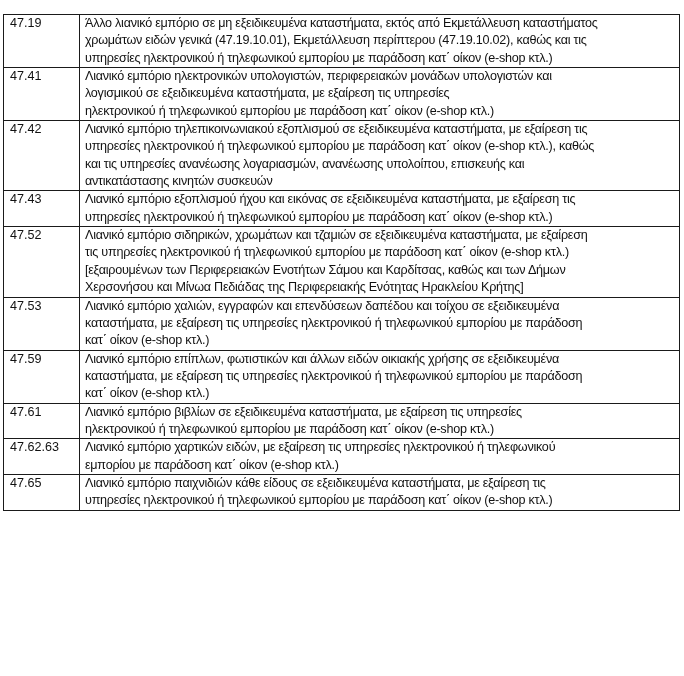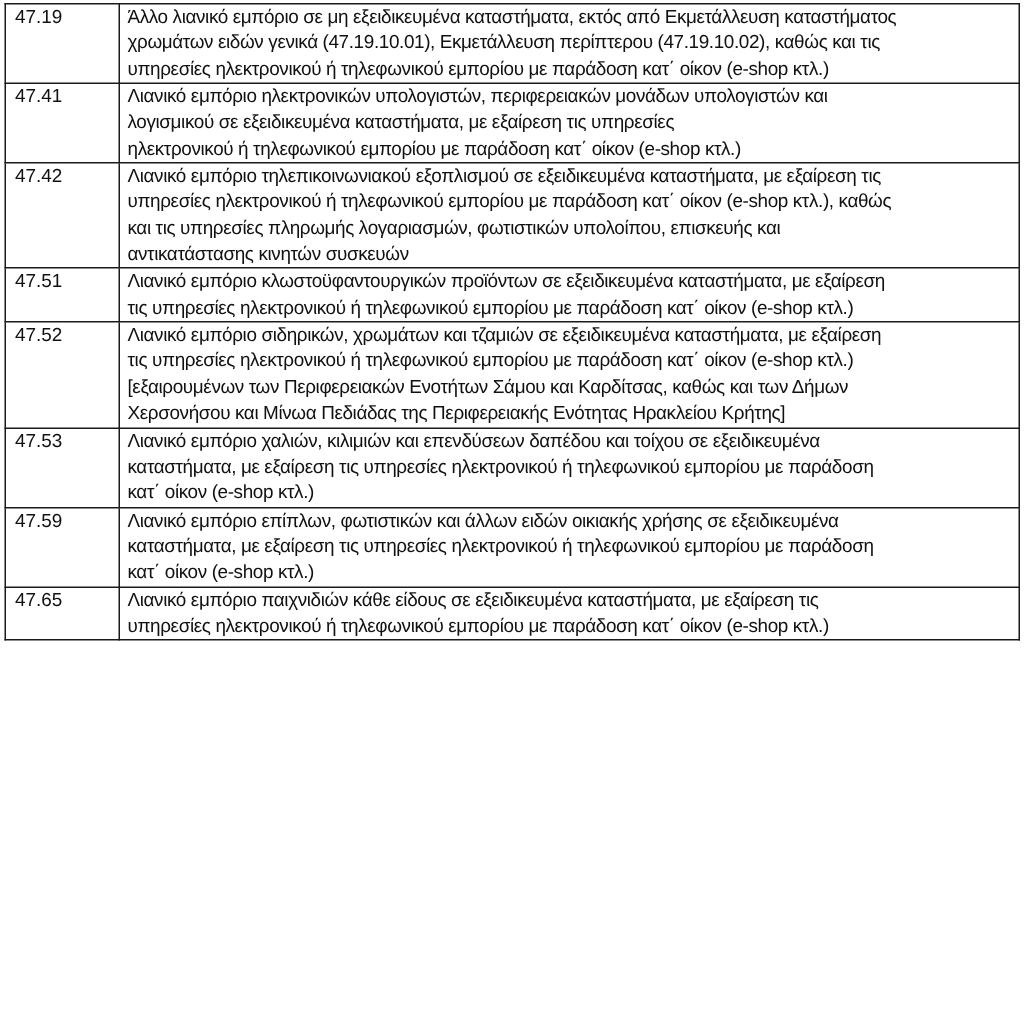"47.19" .doc-table { top: 2px -> 14px }
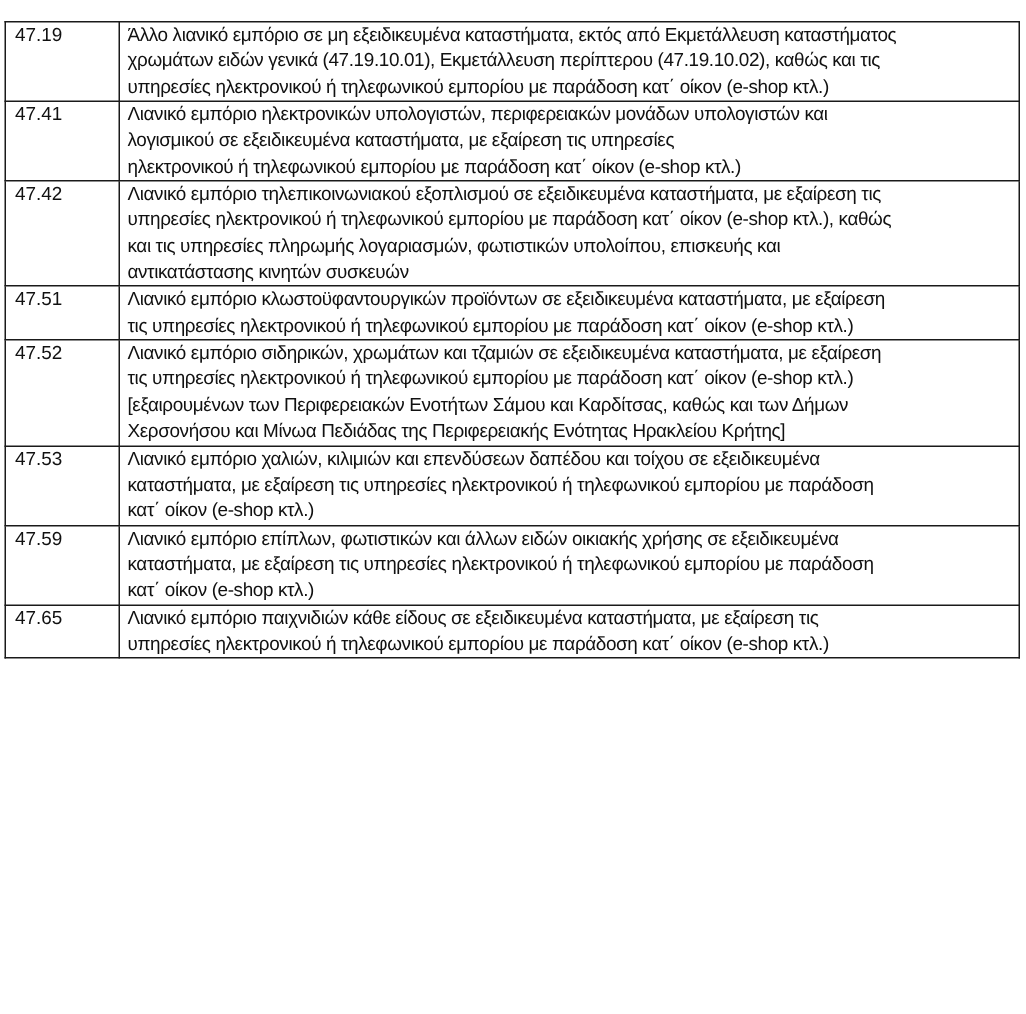"και τις υπηρεσίες πληρωμής λογαριασμών," span.line { text: πληρωμής λογαριασμών, φωτιστικών -> ανανέωσης λογαριασμών, ανανέωσης }
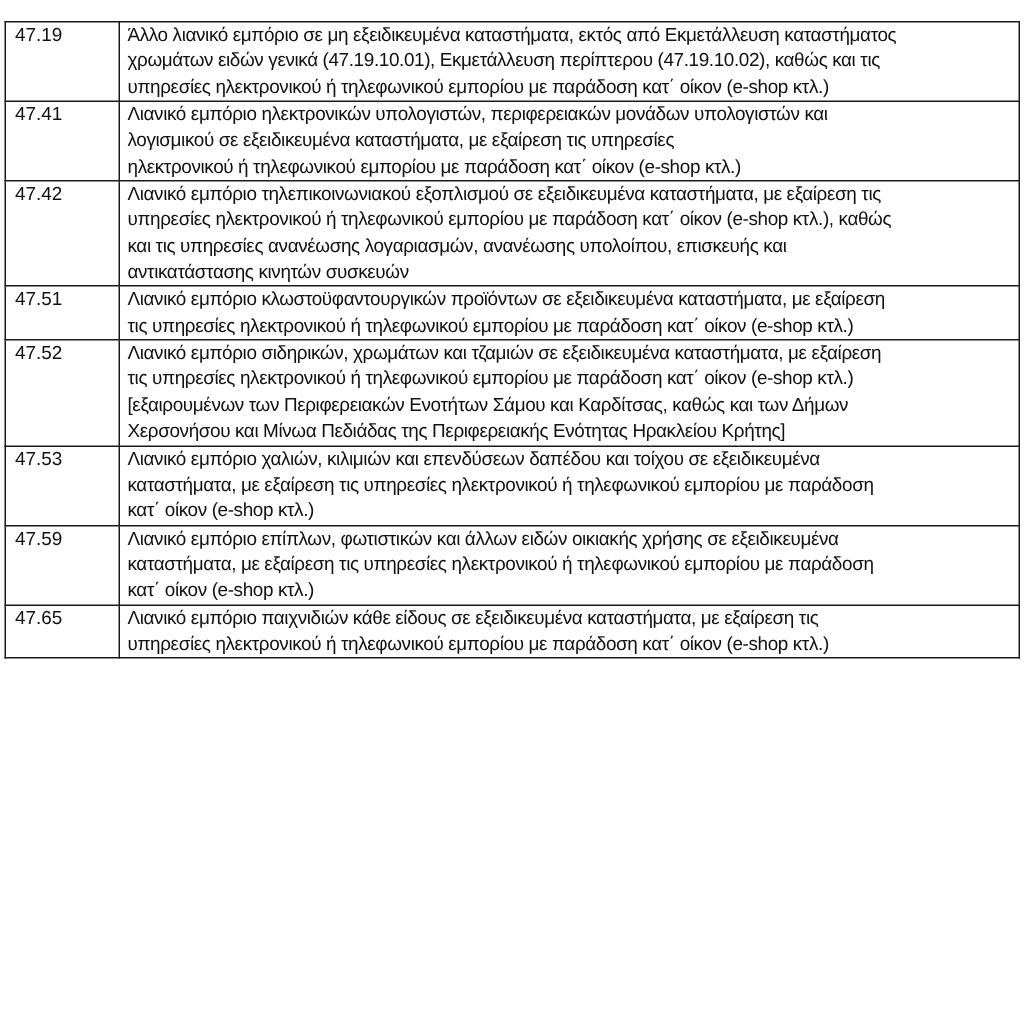"47.43" tr { html: none -> <tr> <td>47.43</td> <td> <span>Λιανικό εμπόριο εξοπλισμού ήχου και εικόνας σε εξειδικευμένα καταστήματα, με εξαίρεση τις</span> <span>υπηρεσίες ηλεκτρονικού ή τηλεφωνικού εμπορίου με παράδοση κατ΄ οίκον (e-shop κτλ.)</span> </td> </tr> }
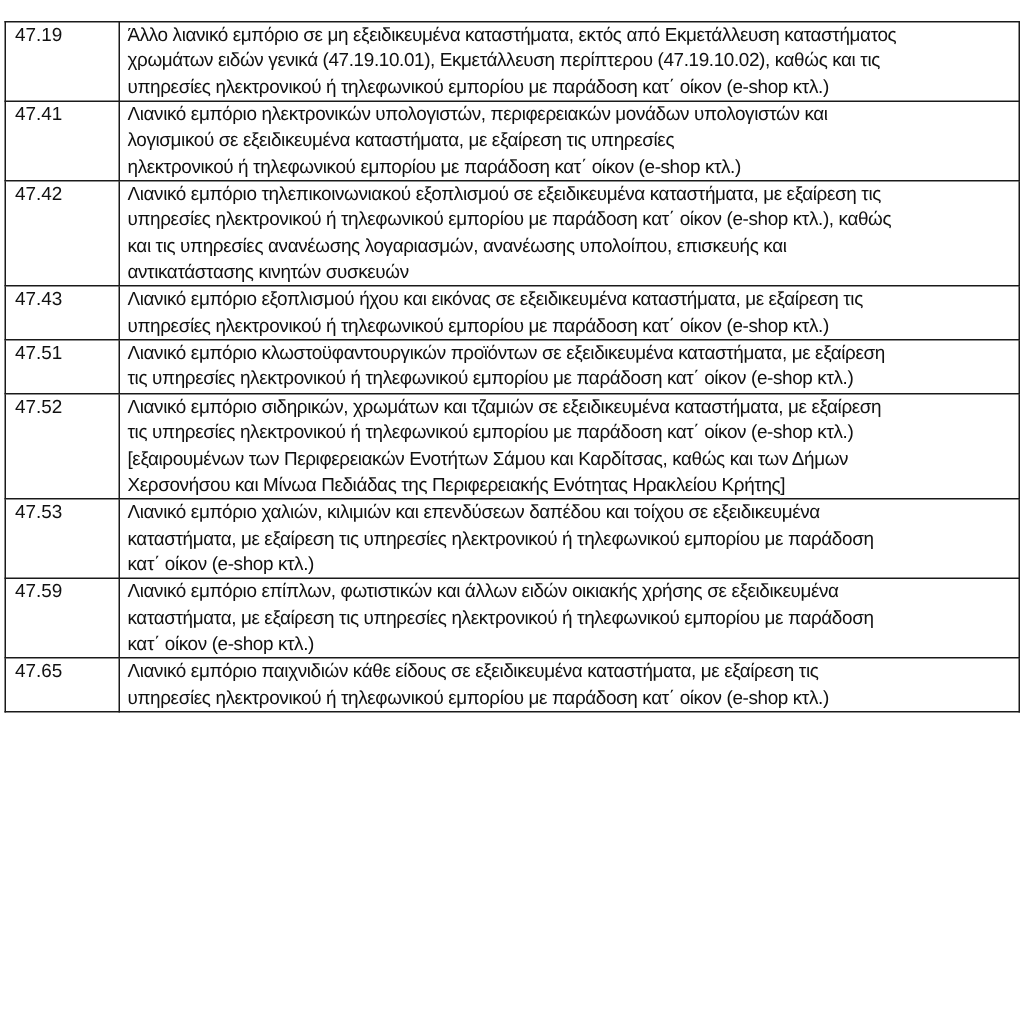"47.51" tr { html: <tr> <td>47.51</td> <td> <span>Λιανικό εμπόριο κλωστοϋφαντουργικών προϊόντων σε εξειδικευμένα καταστήματα, με εξαίρεση</span> <span>τις υπηρεσίες ηλεκτρονικού ή τηλεφωνικού εμπορίου με παράδοση κατ΄ οίκον (e-shop κτλ.)</span> </td> </tr> -> none }
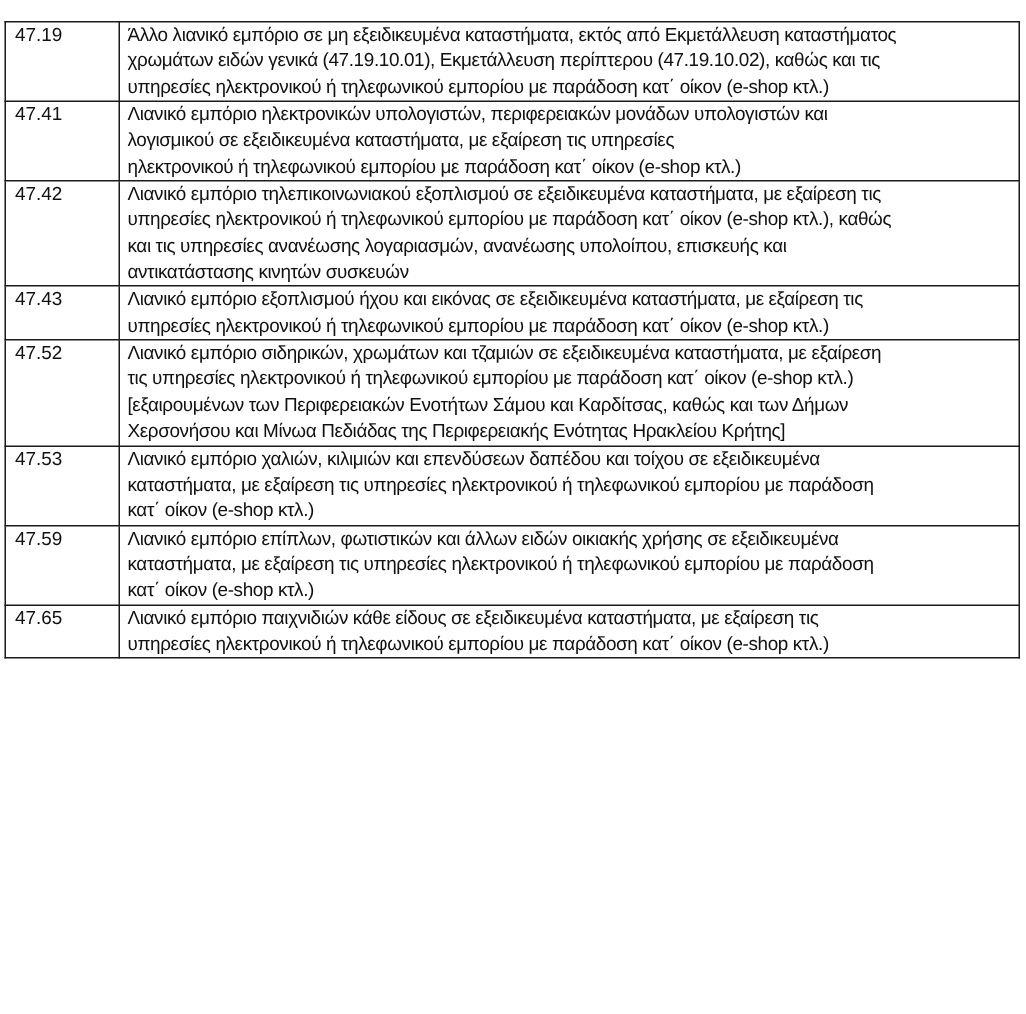"Λιανικό εμπόριο χαλιών, κιλιμιών και" span.line { text: κιλιμιών -> εγγραφών }
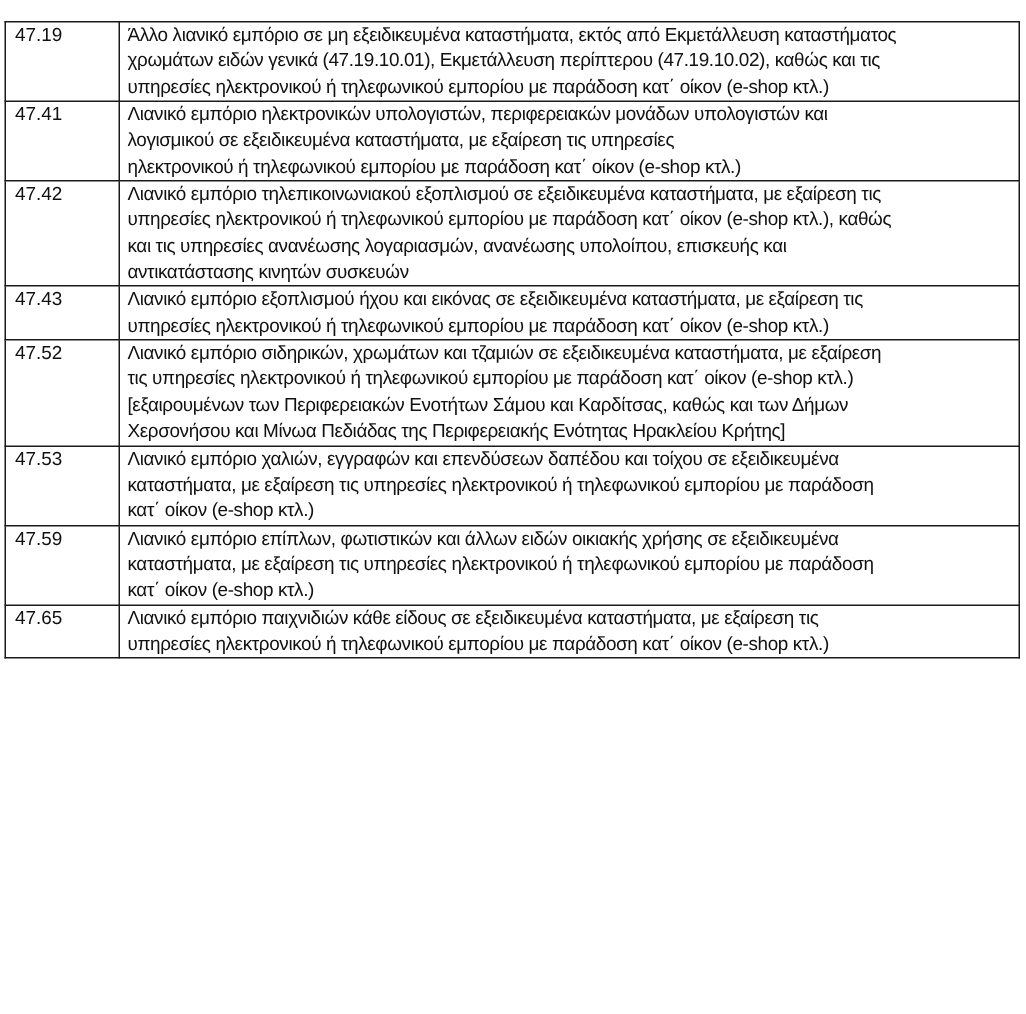"47.61" tr { html: none -> <tr> <td>47.61</td> <td> <span>Λιανικό εμπόριο βιβλίων σε εξειδικευμένα καταστήματα, με εξαίρεση τις υπηρεσίες</span> <span>ηλεκτρονικού ή τηλεφωνικού εμπορίου με παράδοση κατ΄ οίκον (e-shop κτλ.)</span> </td> </tr> }
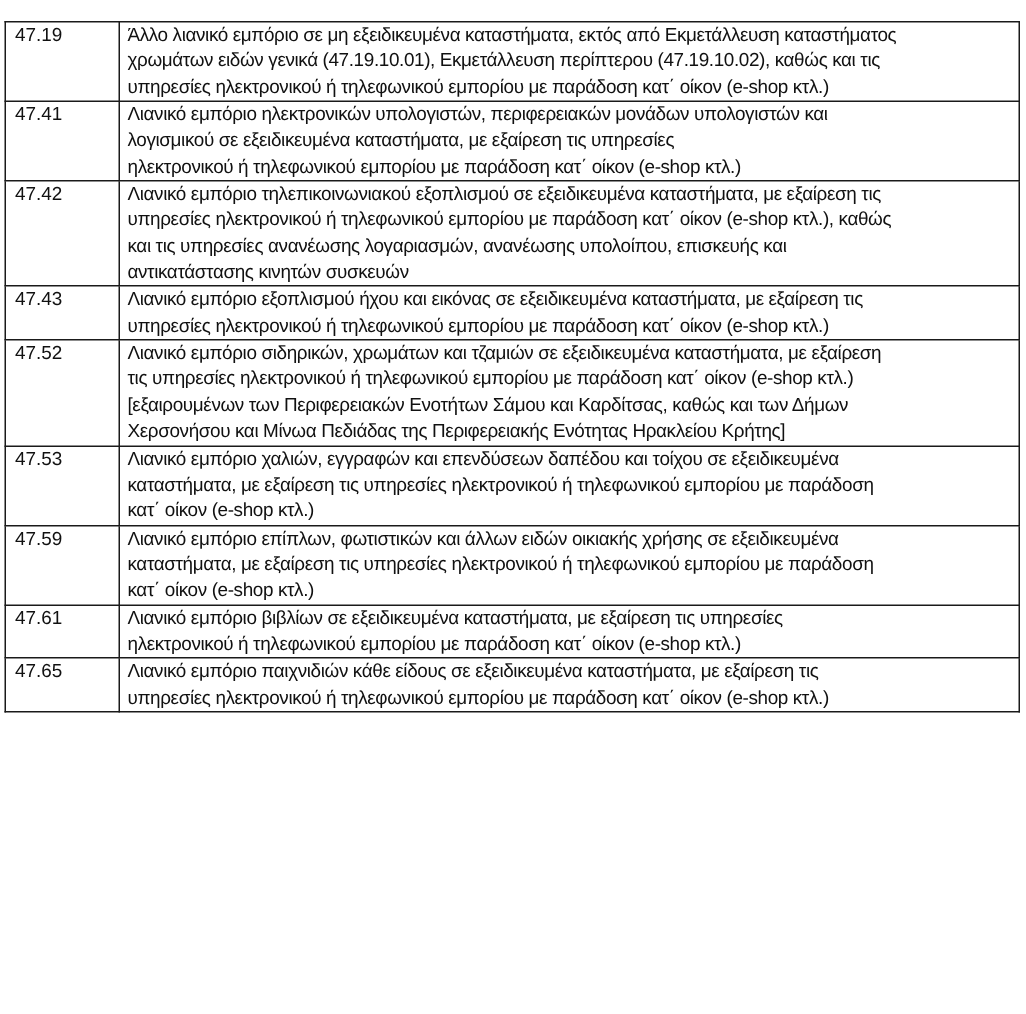"47.62.63" tr { html: none -> <tr> <td>47.62.63</td> <td> <span>Λιανικό εμπόριο χαρτικών ειδών, με εξαίρεση τις υπηρεσίες ηλεκτρονικού ή τηλεφωνικού</span> <span>εμπορίου με παράδοση κατ΄ οίκον (e-shop κτλ.)</span> </td> </tr> }
